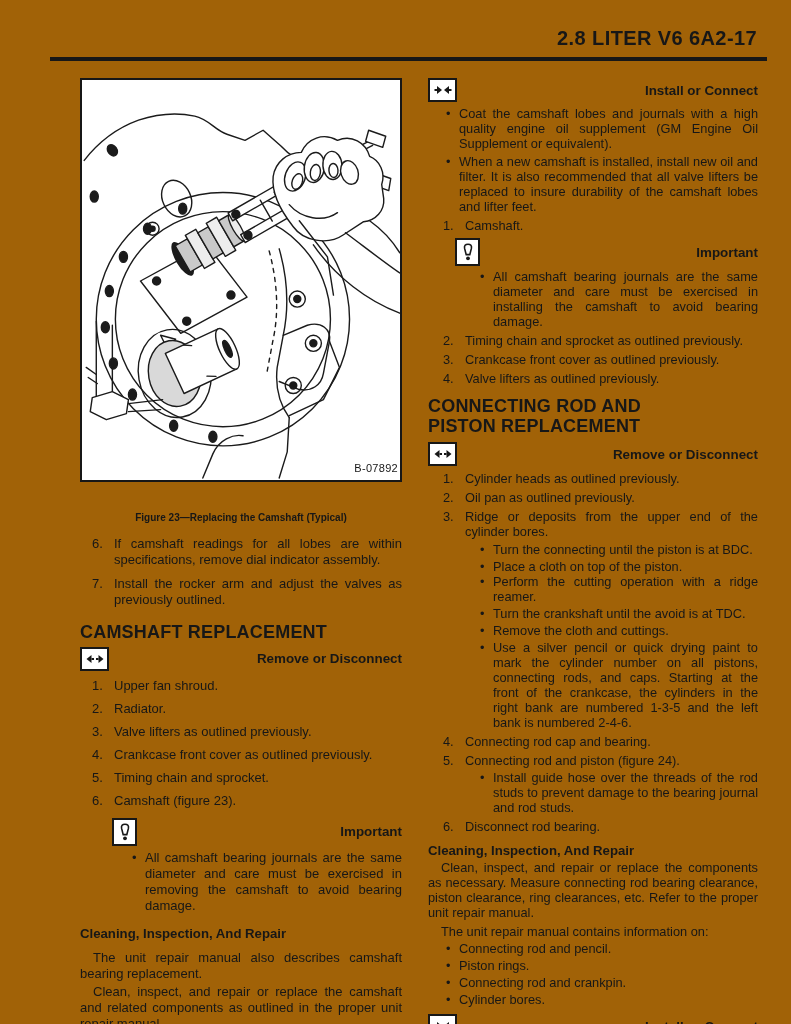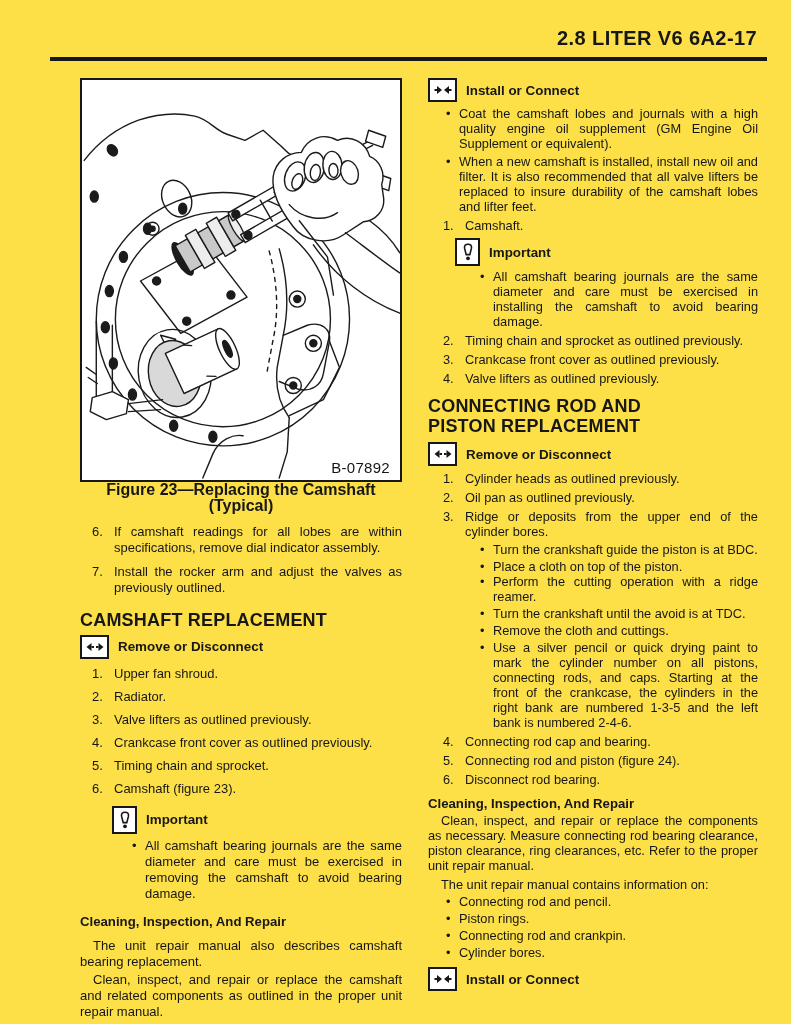"2.8 LITER V6 6A2-17" .page { background: #fde047 -> #a16207 }
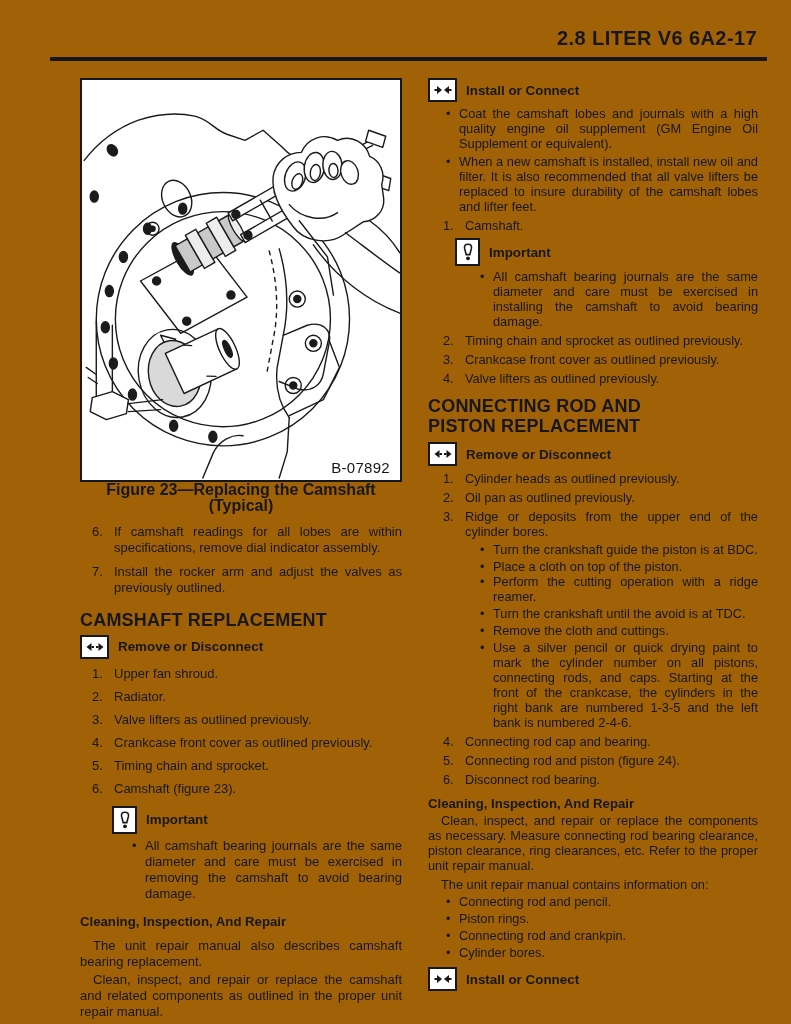"Install or Connect" .irow { justify-content: none -> space-between }
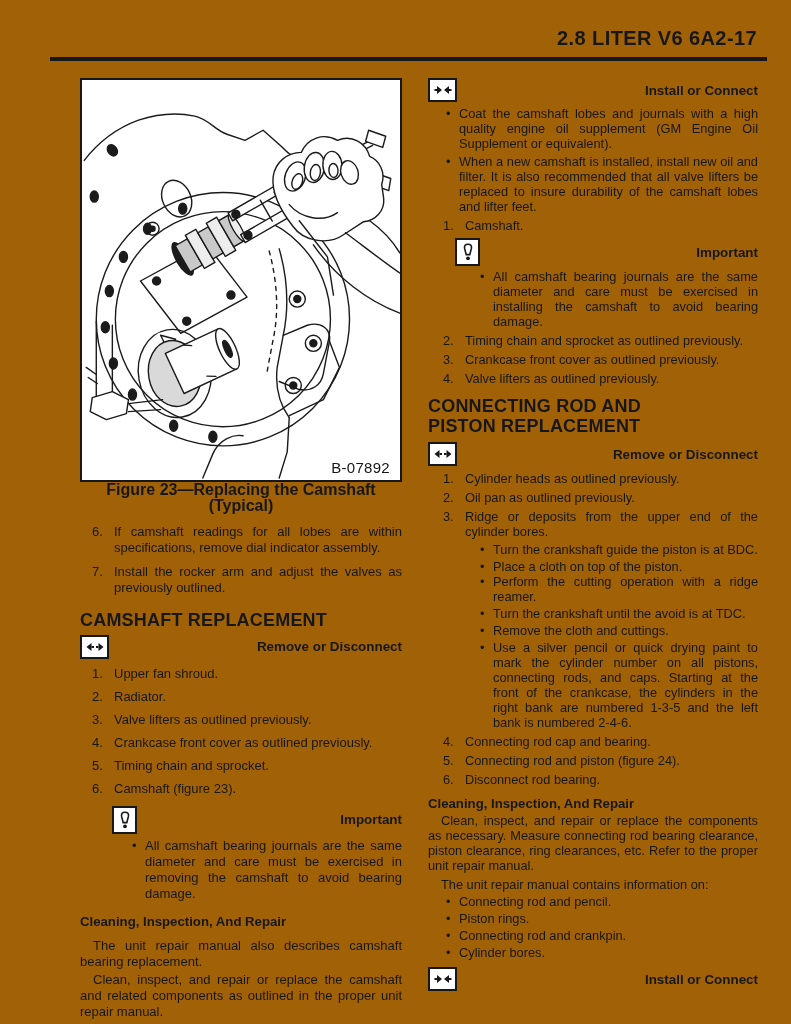"B-07892" .fig-label { font-size: 15px -> 11px; right: 10px -> 2px }
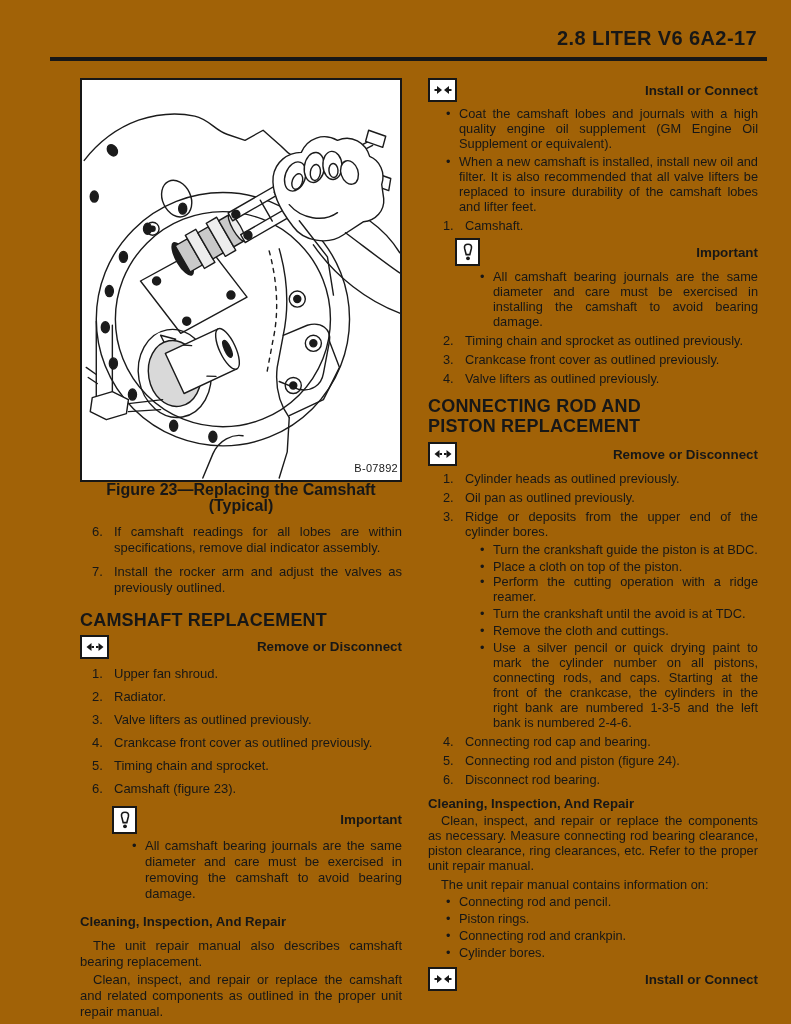"Figure 23—Replacing the Camshaft" .fig-caption { font-size: 16px -> 10px; margin-top: 0 -> 28px }
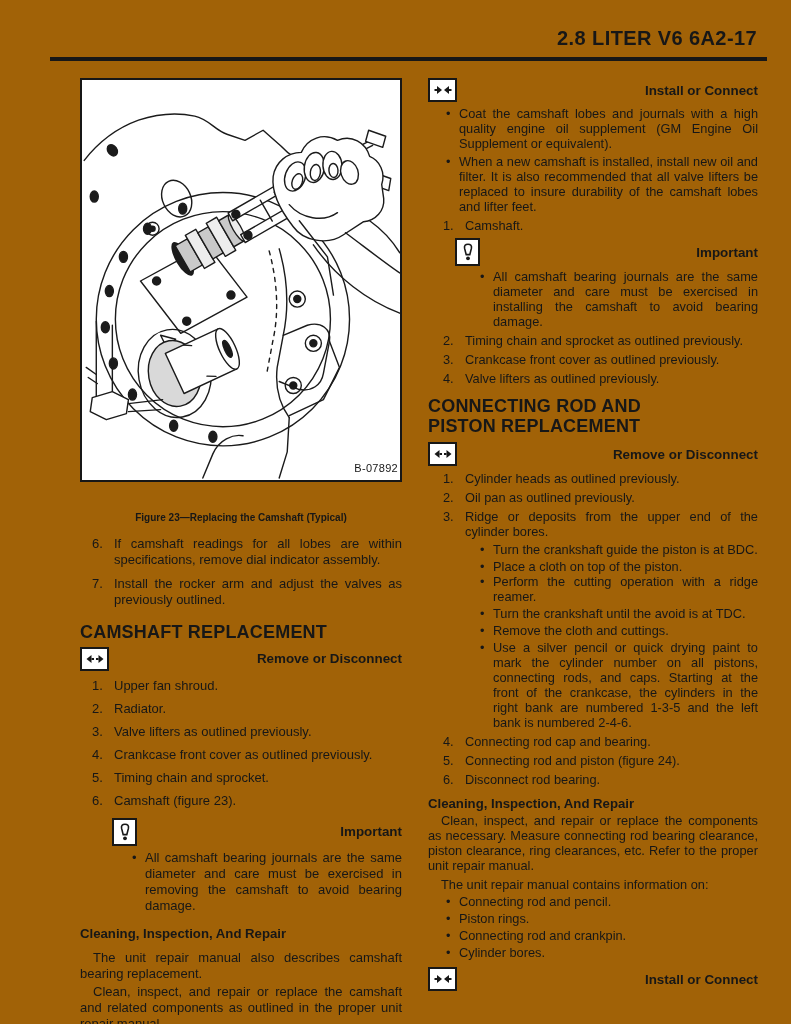"Turn the crankshaft guide the" div.bul { text: crankshaft guide -> connecting until }
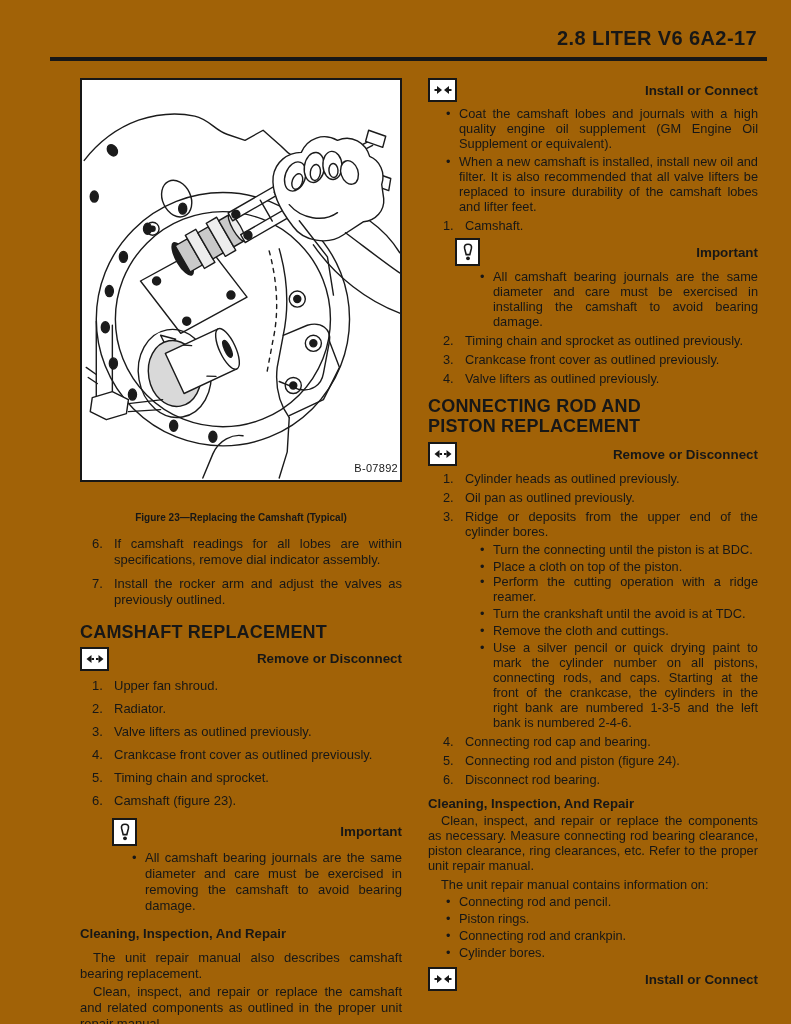"Install guide hose over the" div.bul { html: none -> <div>Install guide hose over the threads of the rod studs to prevent damage to the bearing journal and rod studs.</div> }
